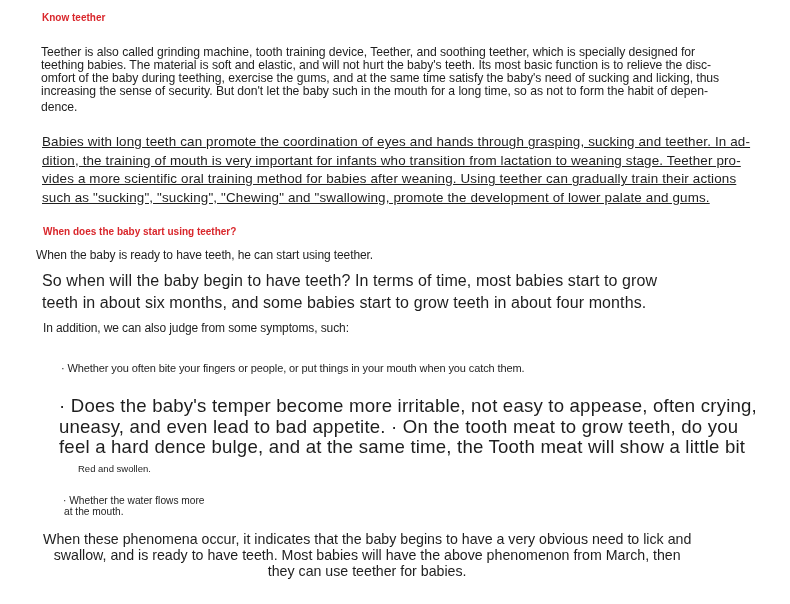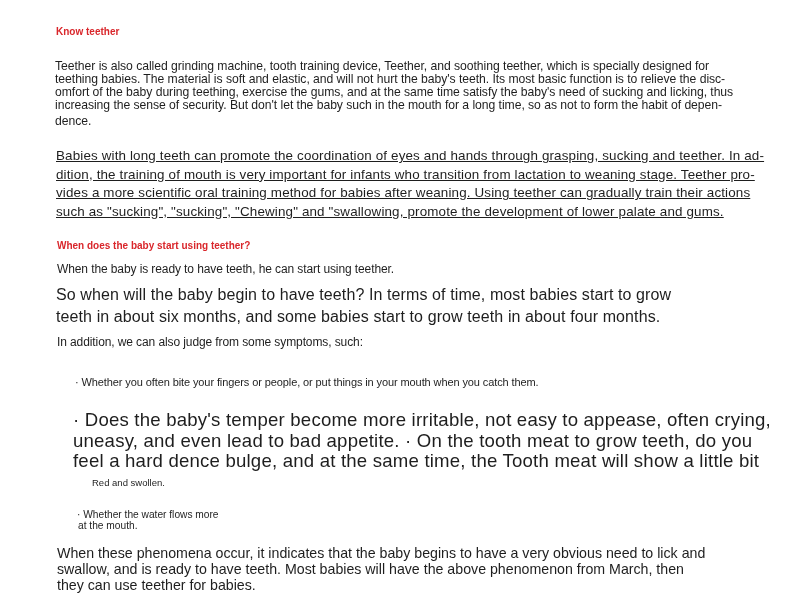"Know teether" .abs { margin: 14px -> 0 }
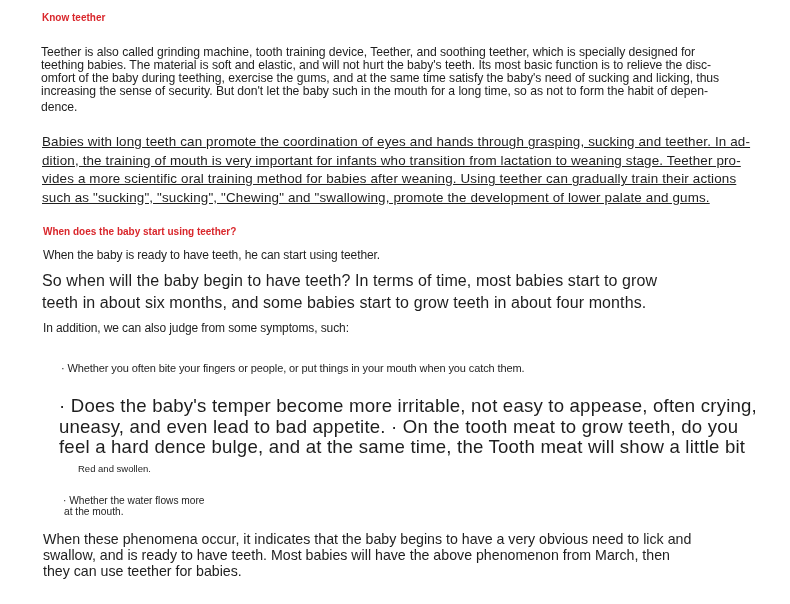"When the baby is ready" p.abs { left: 43px -> 36px }
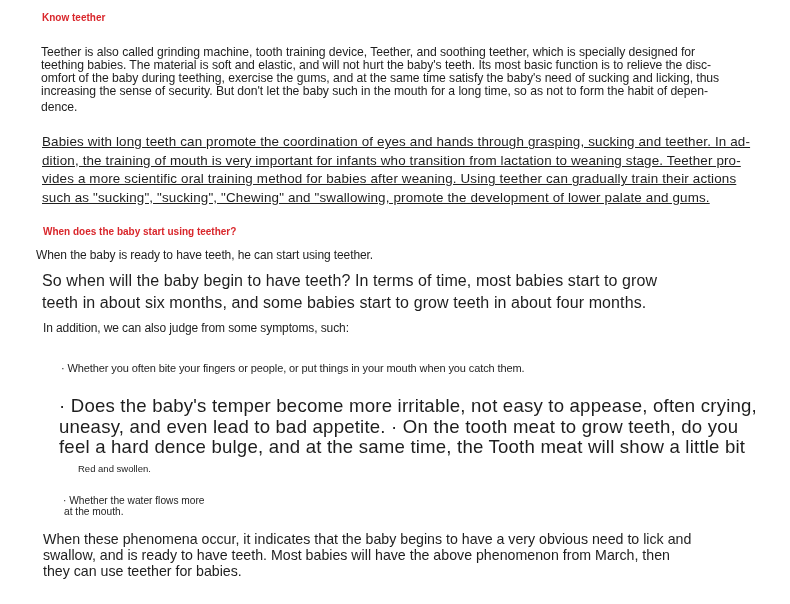"When these phenomena occur, it" p.abs { text-align: none -> center }
